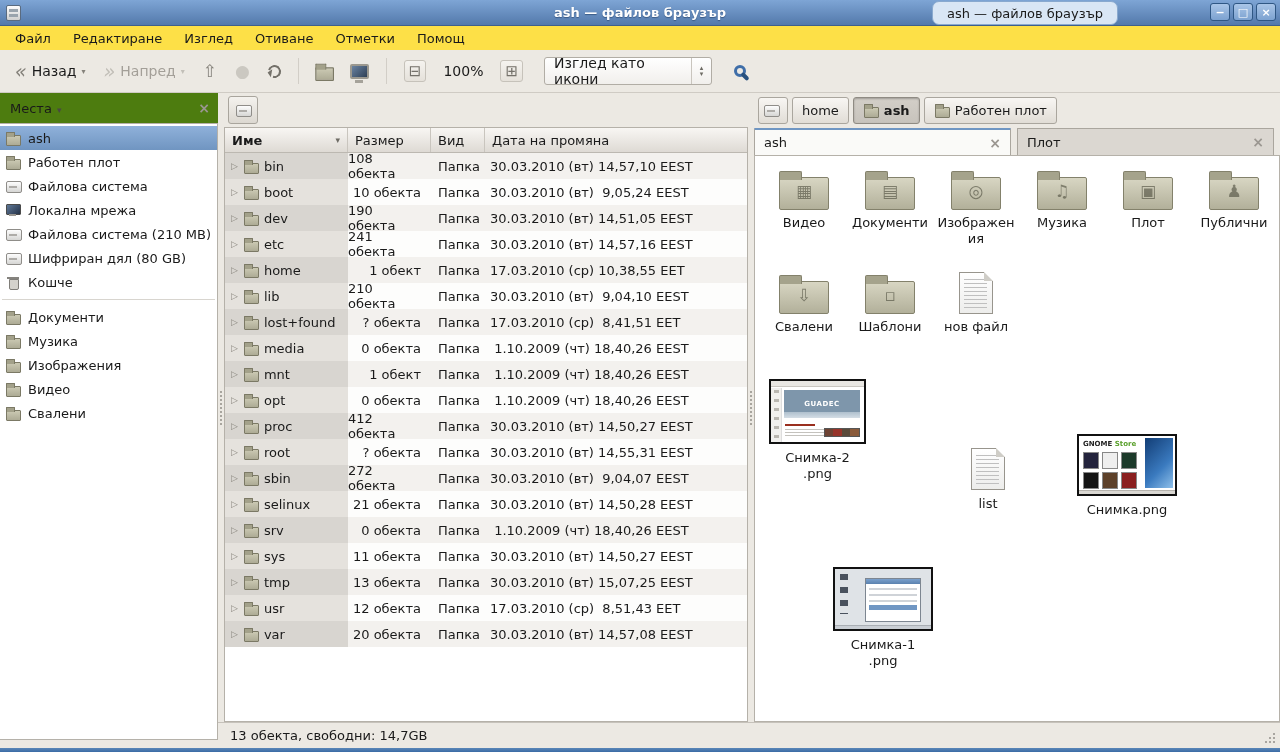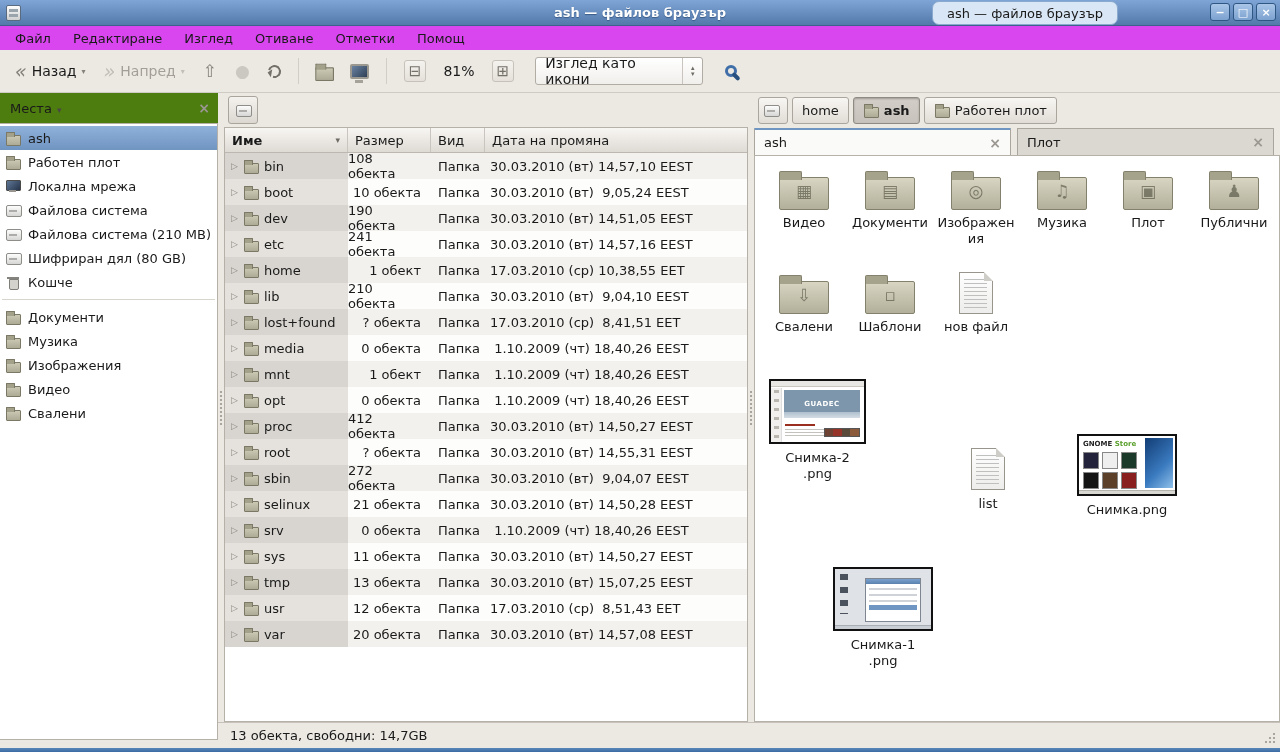"Файл" .menubar { background: #d946ef -> #fde047 }
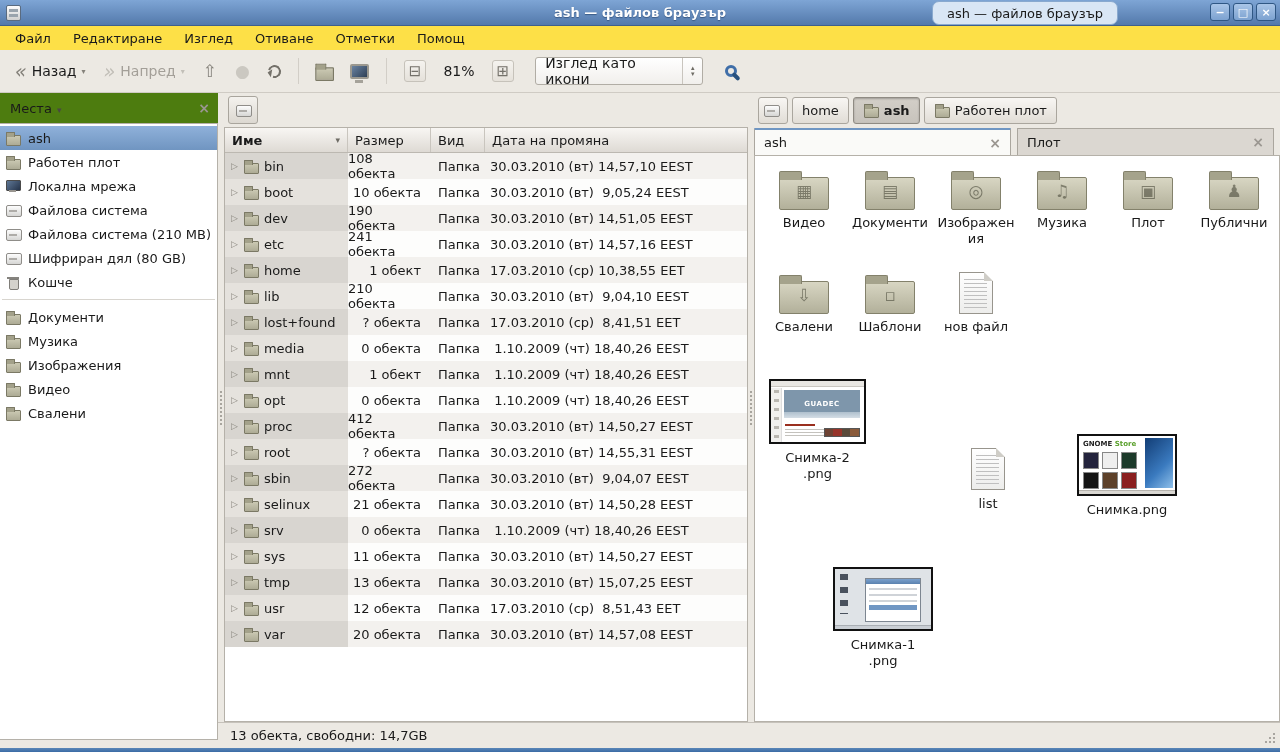"81%" span.zoom-level { text: 81% -> 100% }
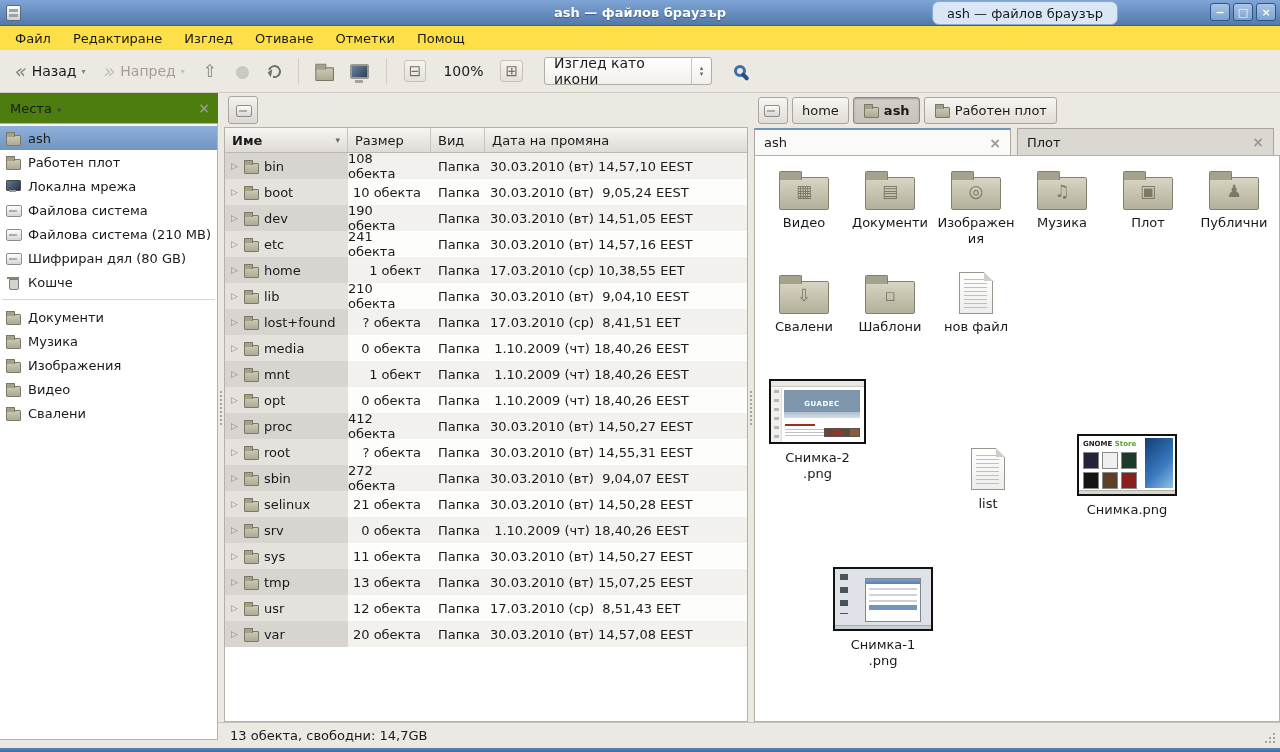"Локална мрежа" div.place { order: before "Файлова система" -> after "Файлова система" }
